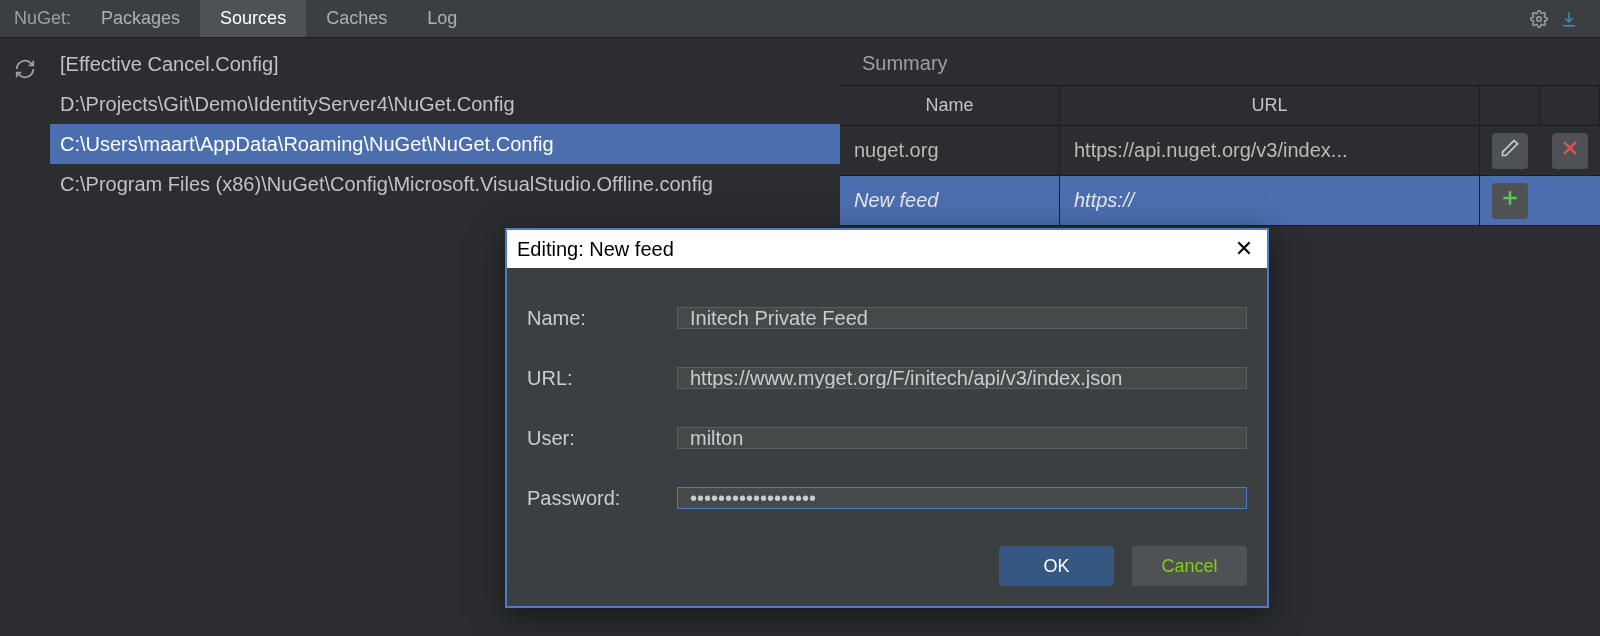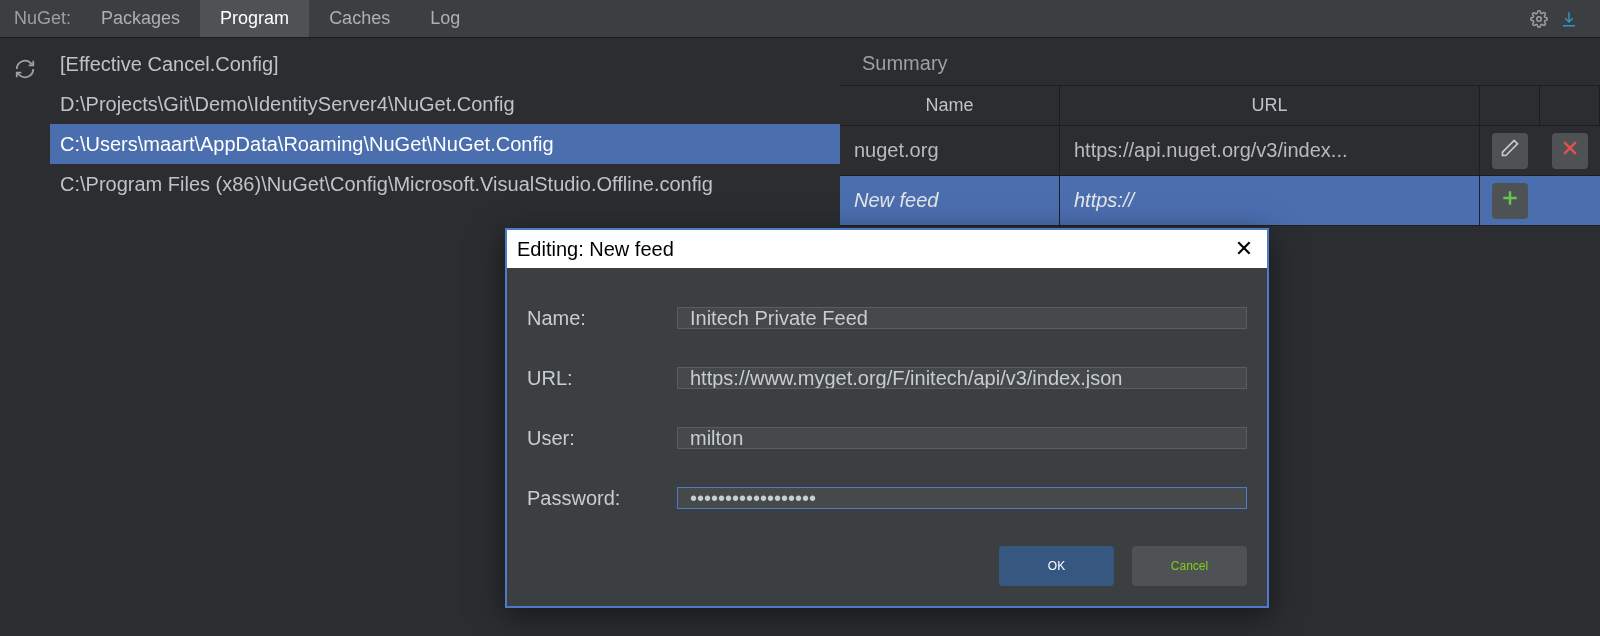"Program" div.toolbar-tab { text: Program -> Sources }
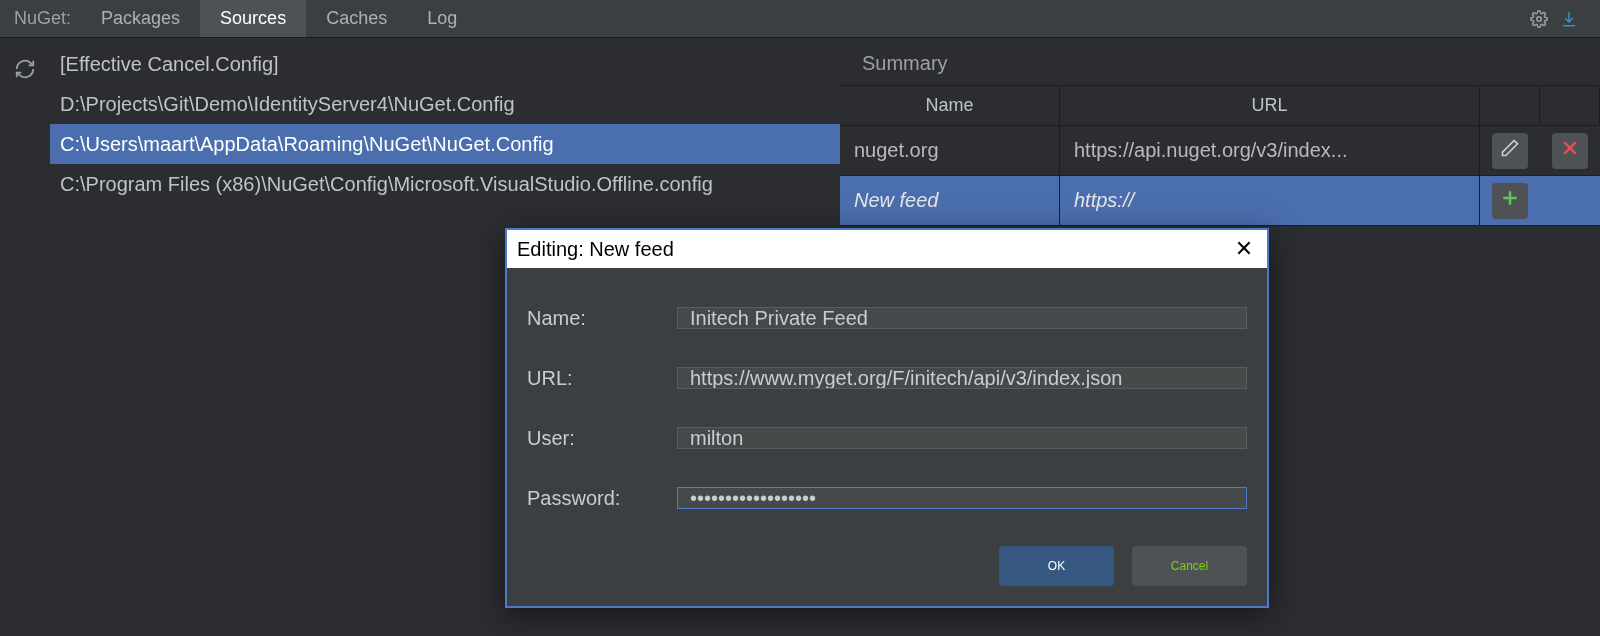"OK" .btn { font-size: 12px -> 18px }
